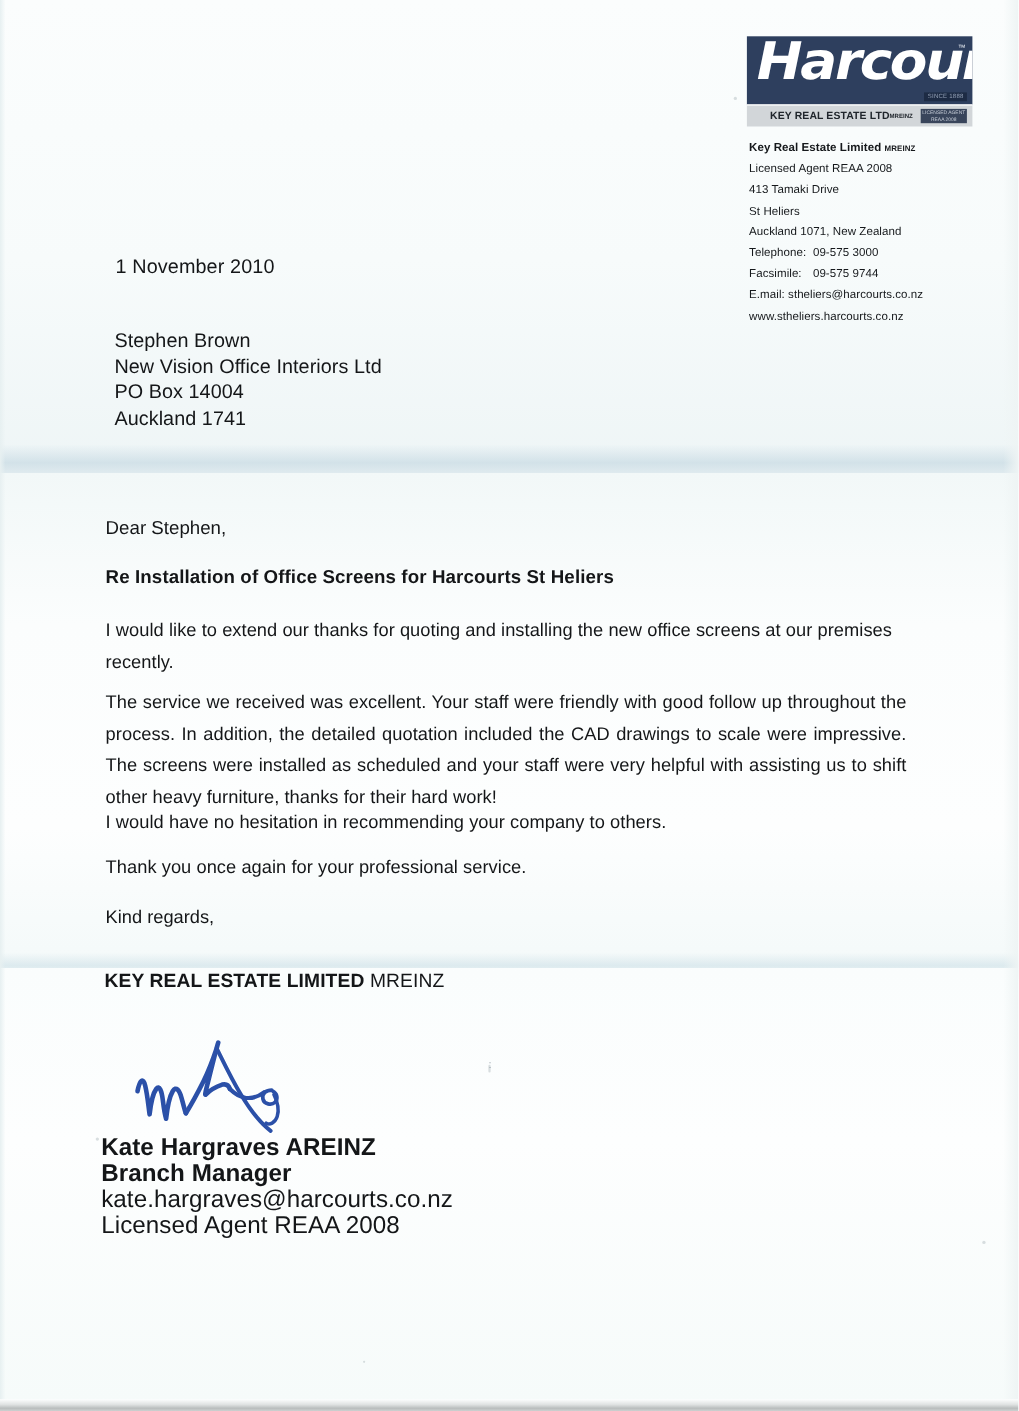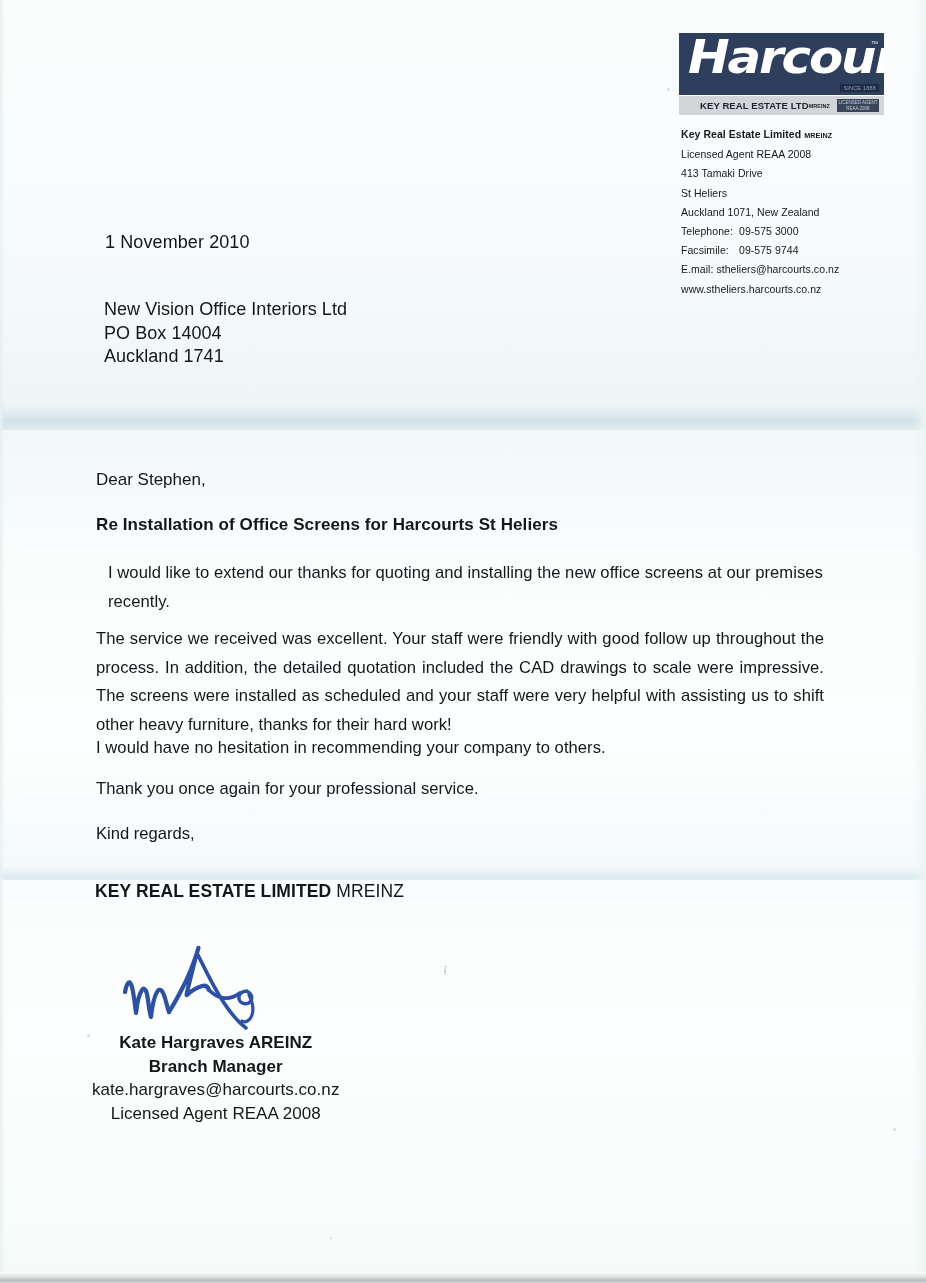"Stephen Brown" div { html: none -> <div>Stephen Brown</div> }
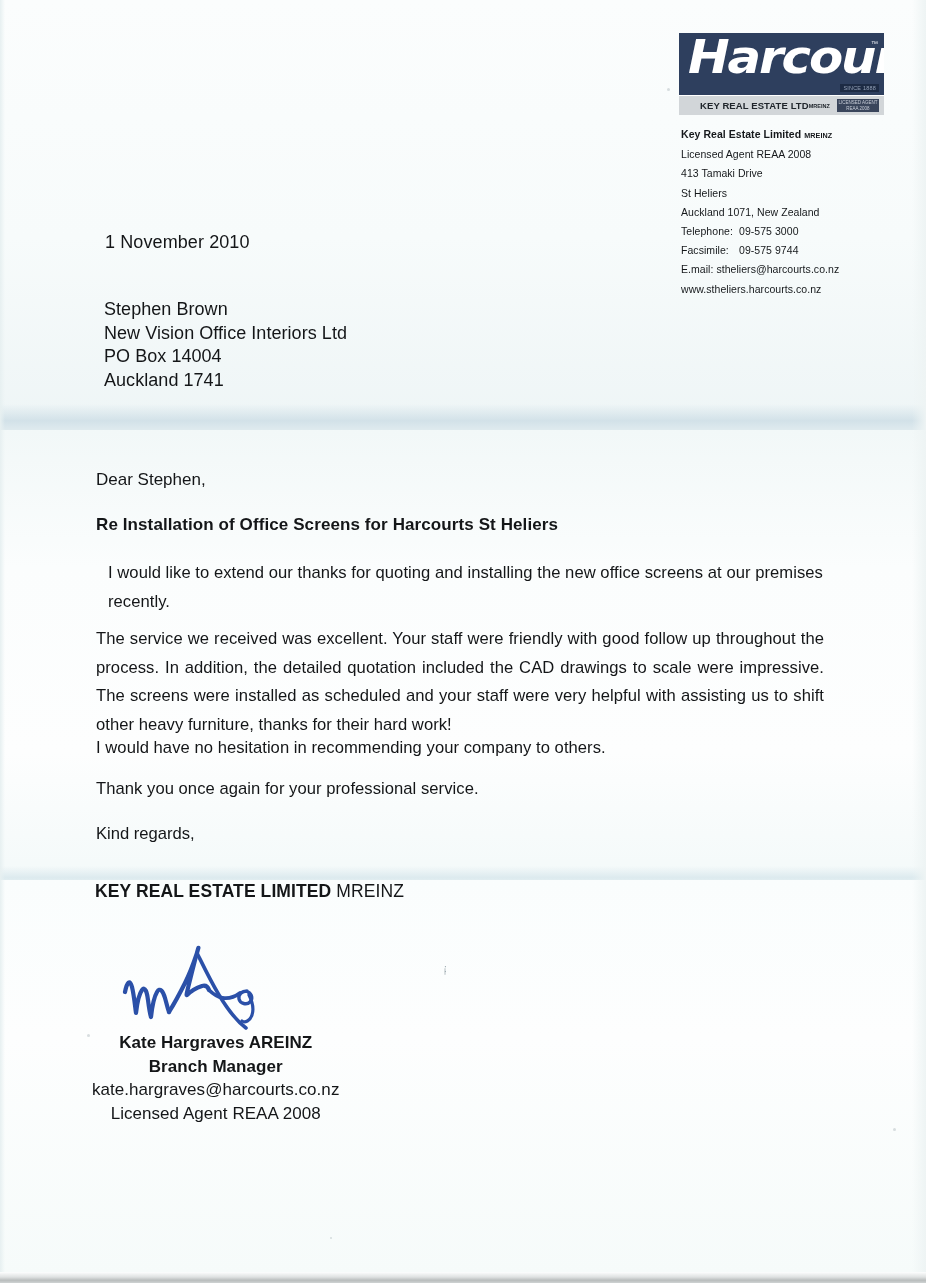"I would like to extend" .p1 { margin-left: 12px -> none }
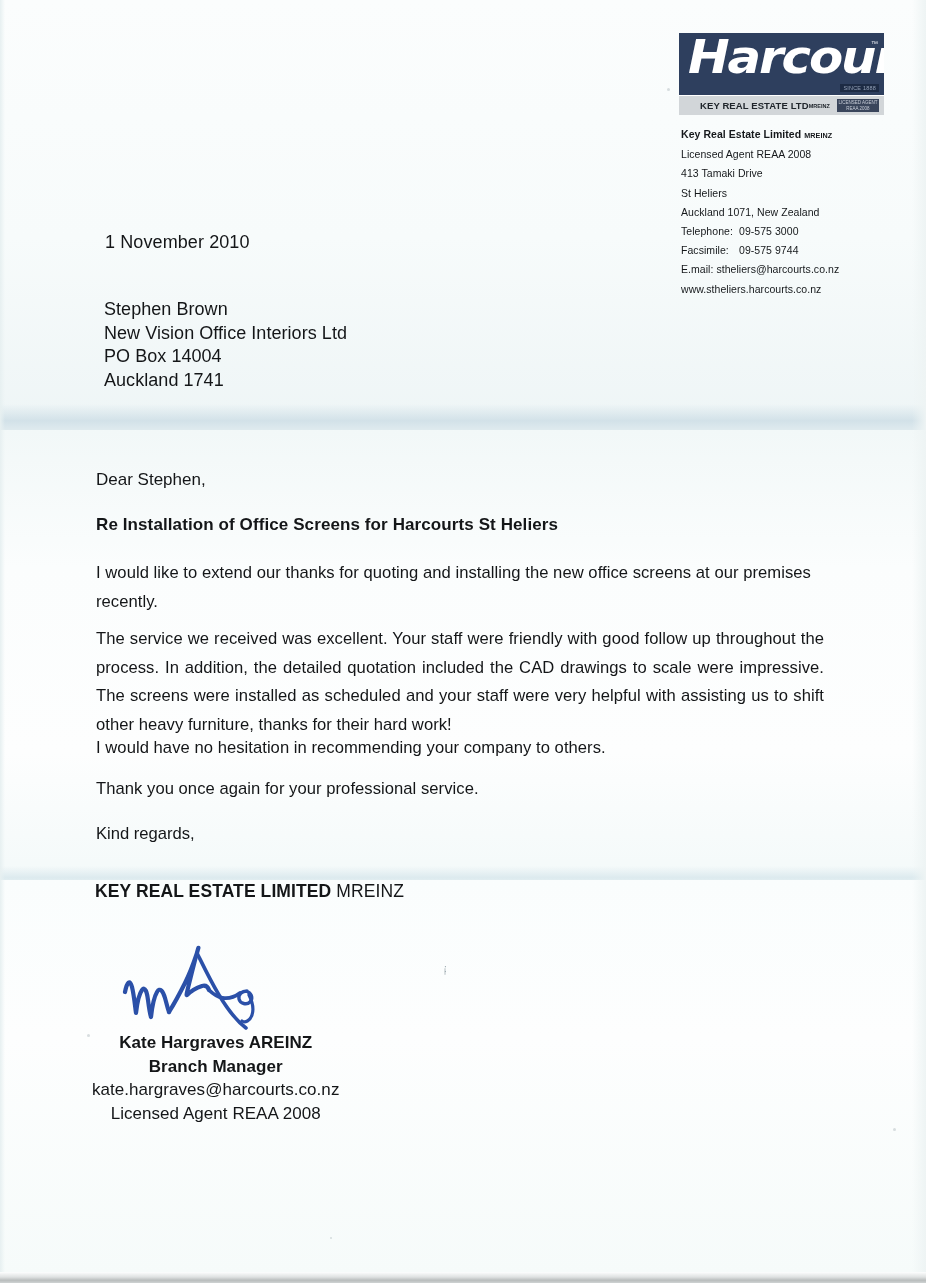"Kate Hargraves AREINZ" .signer { font-size: 17px -> 22px; text-align: center -> none }
